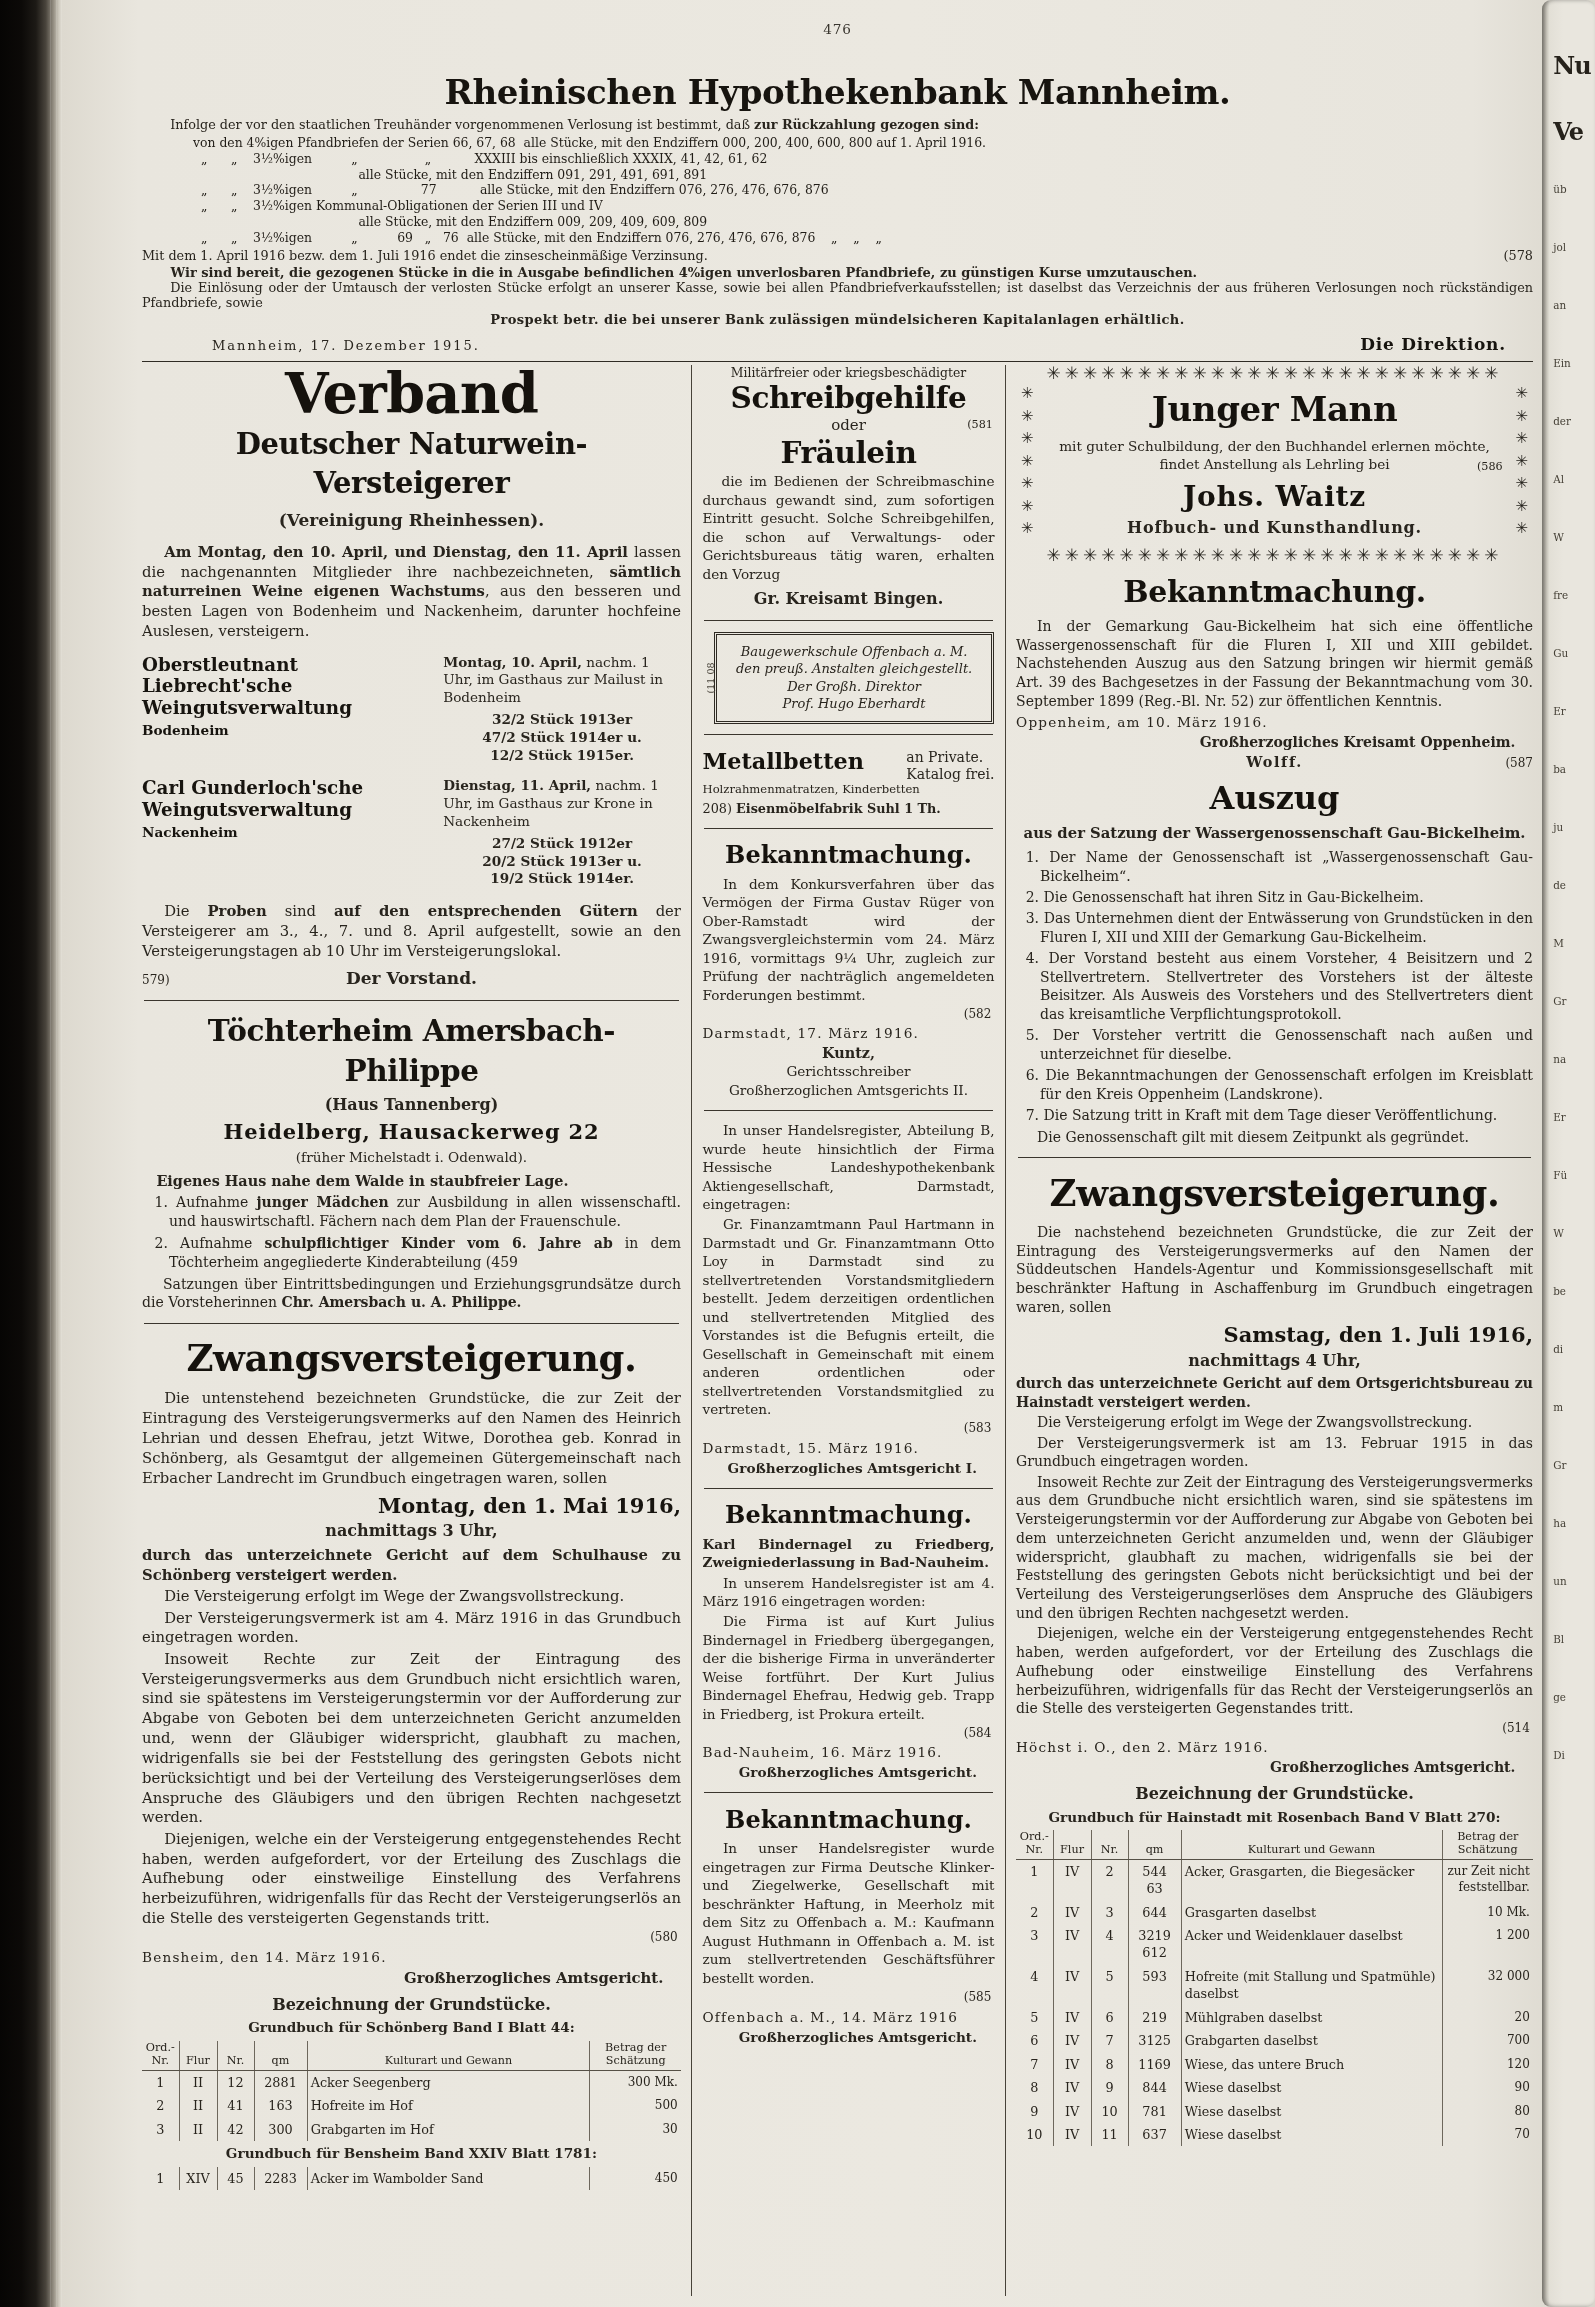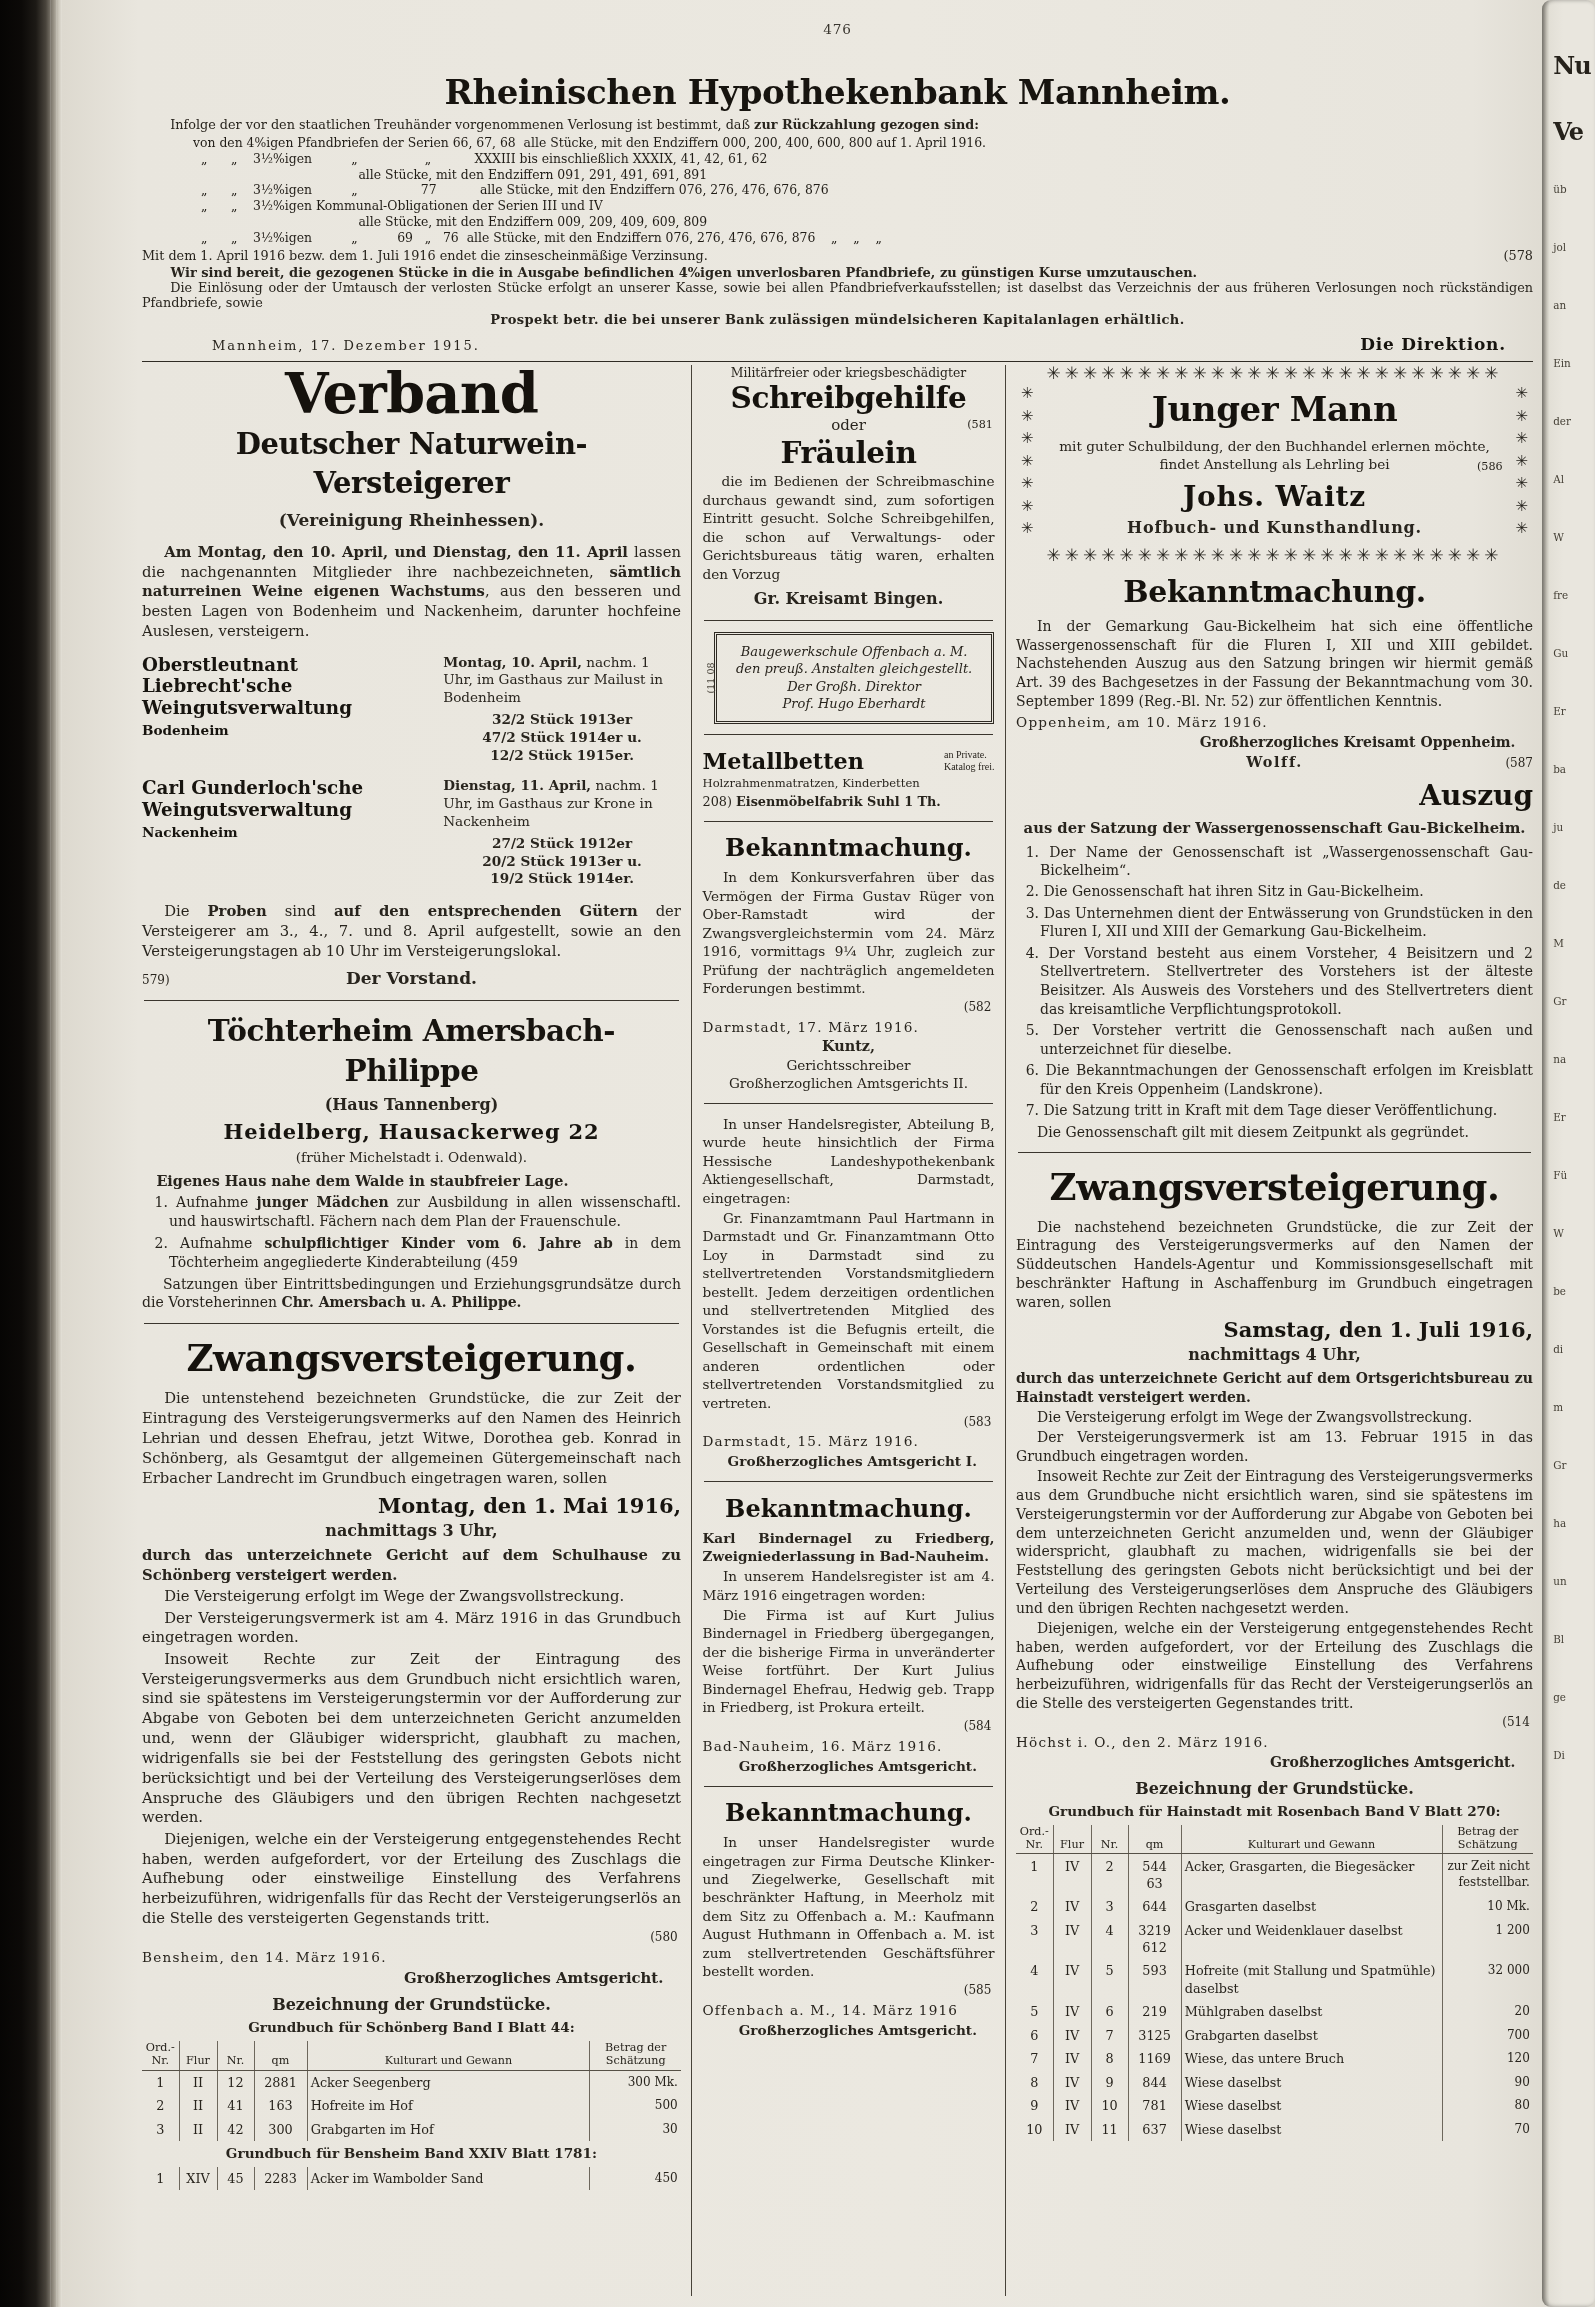"an Private." .metall-right { font-family: Liberation Serif, serif -> none; font-size: 10px -> 14px }
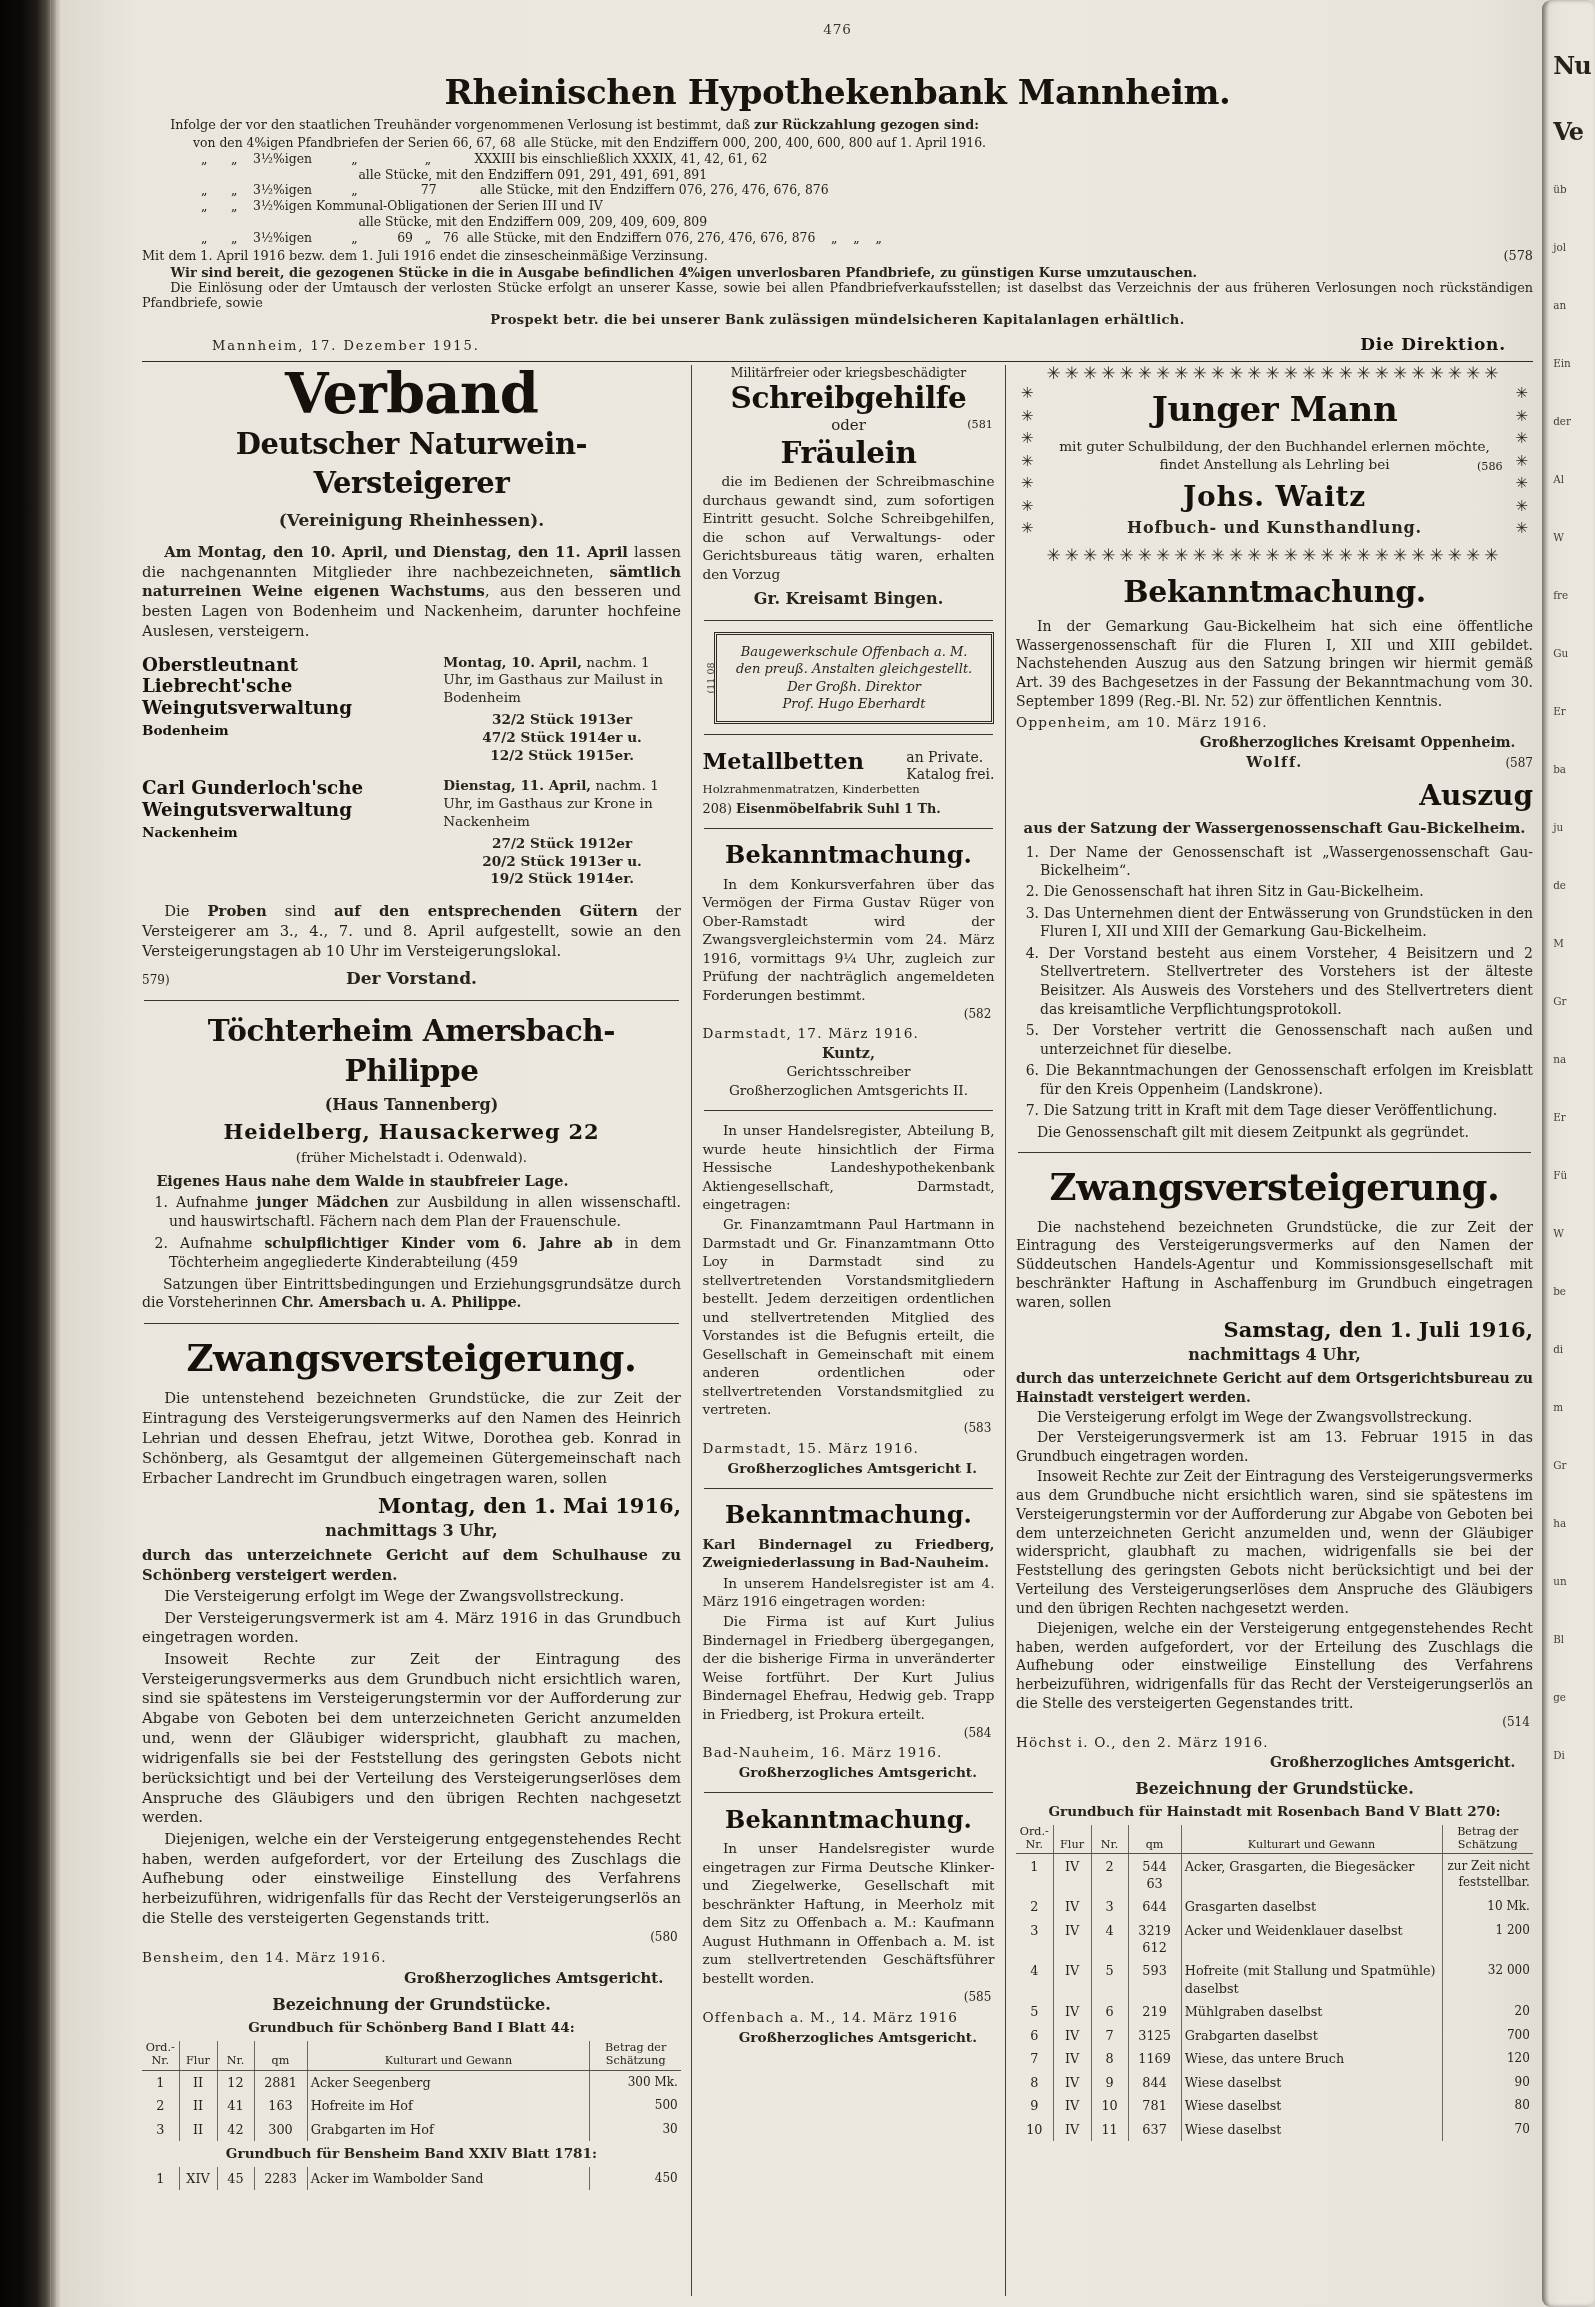"Auszug" .a-title { font-size: 28px -> 32px; text-align: right -> center }
